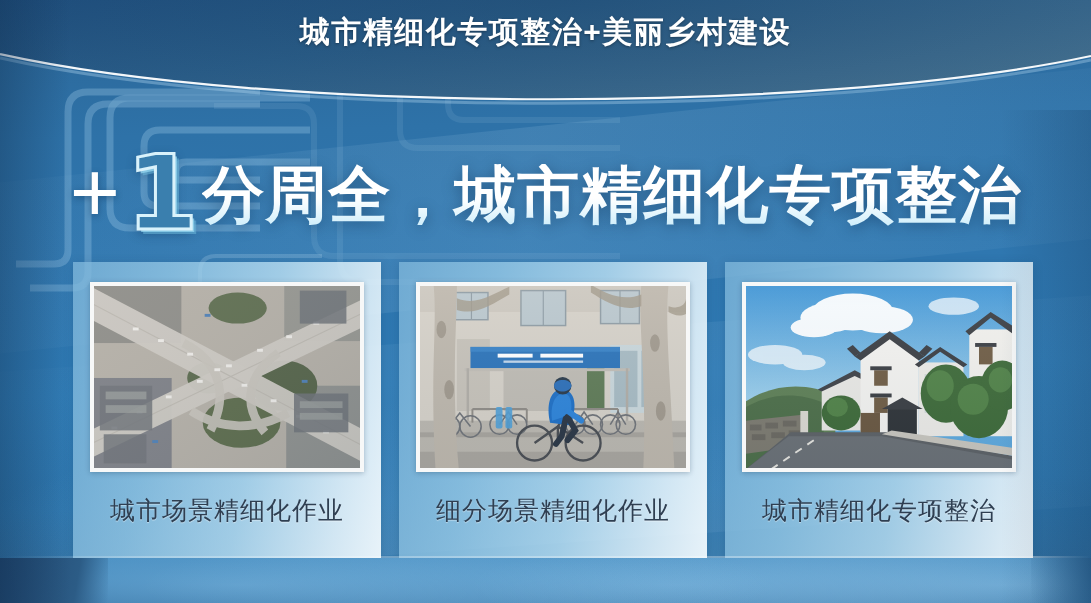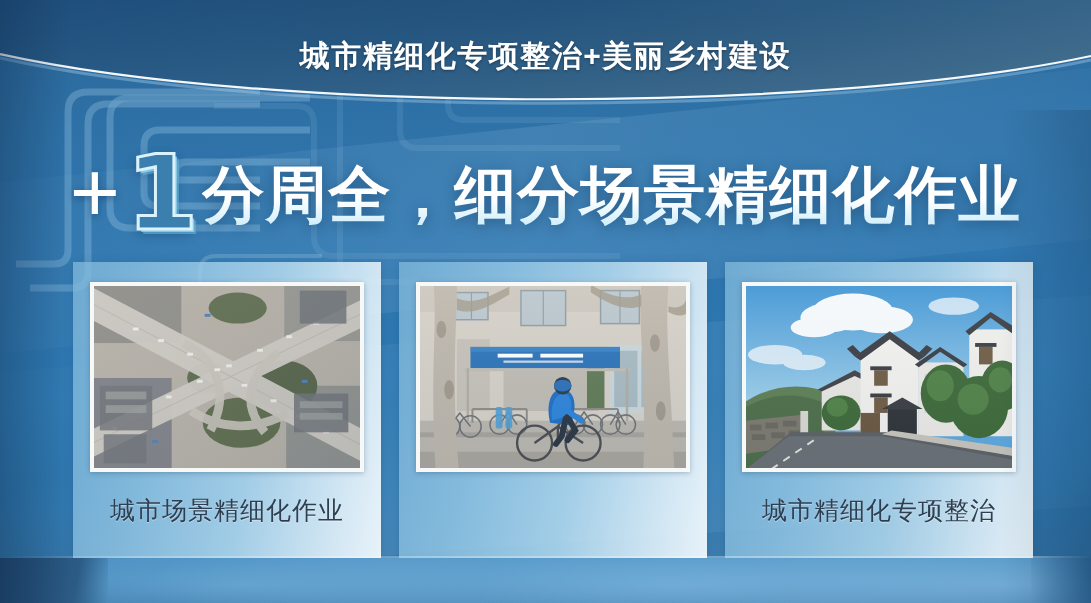"城市精细化专项整治+美丽乡村建设" #header-title { top: 36px -> 12px }
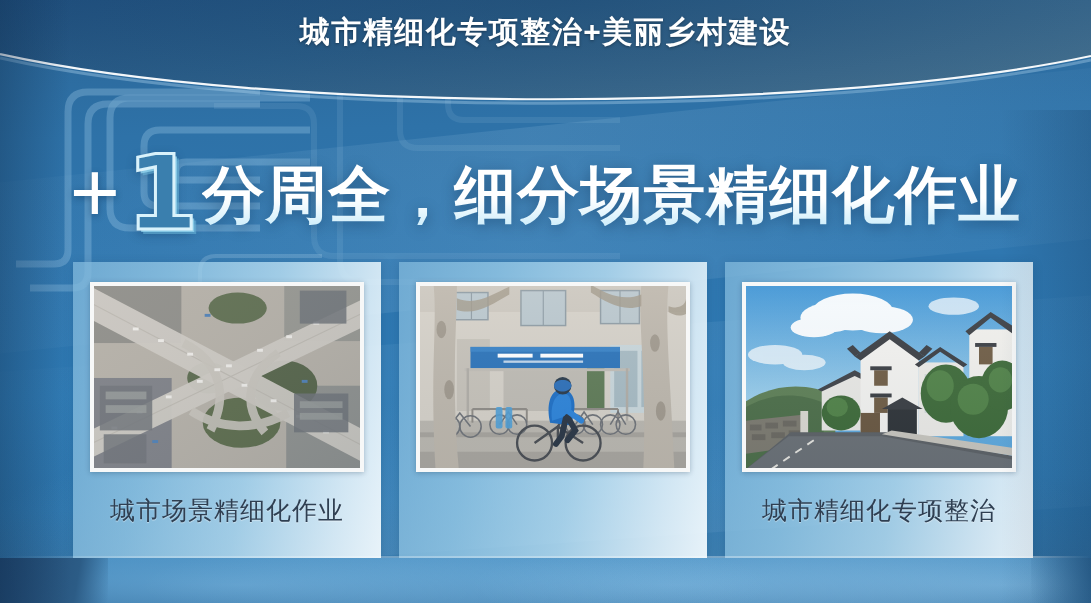"分周全，细分场景精细化作业" span.rest { text: 细分场景精细化作业 -> 城市精细化专项整治 }
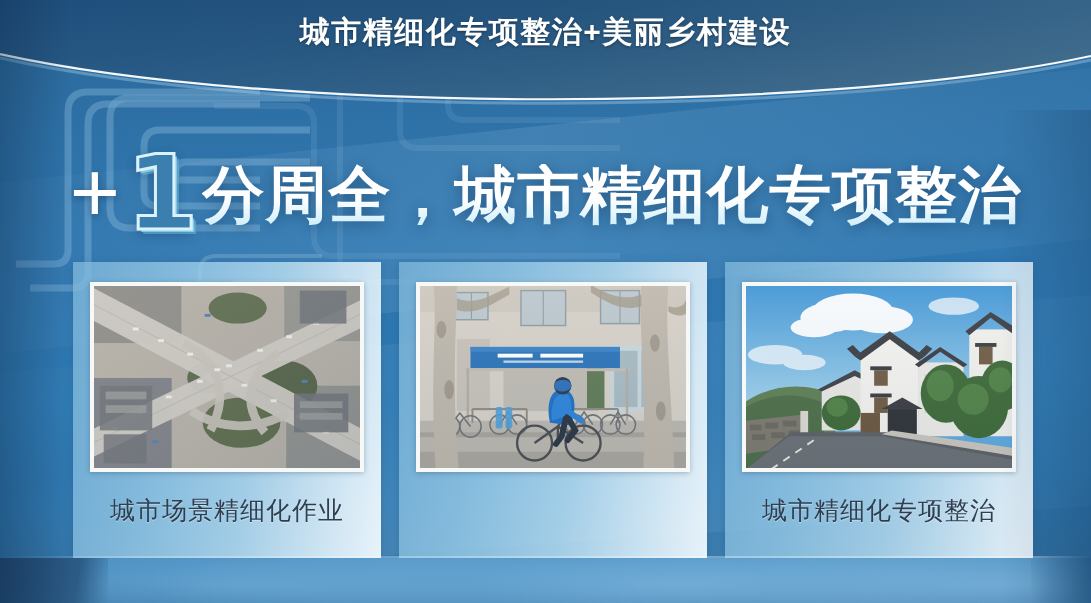"细分场景精细化作业" div.caption { html: none -> <div>细分场景精细化作业</div> }
